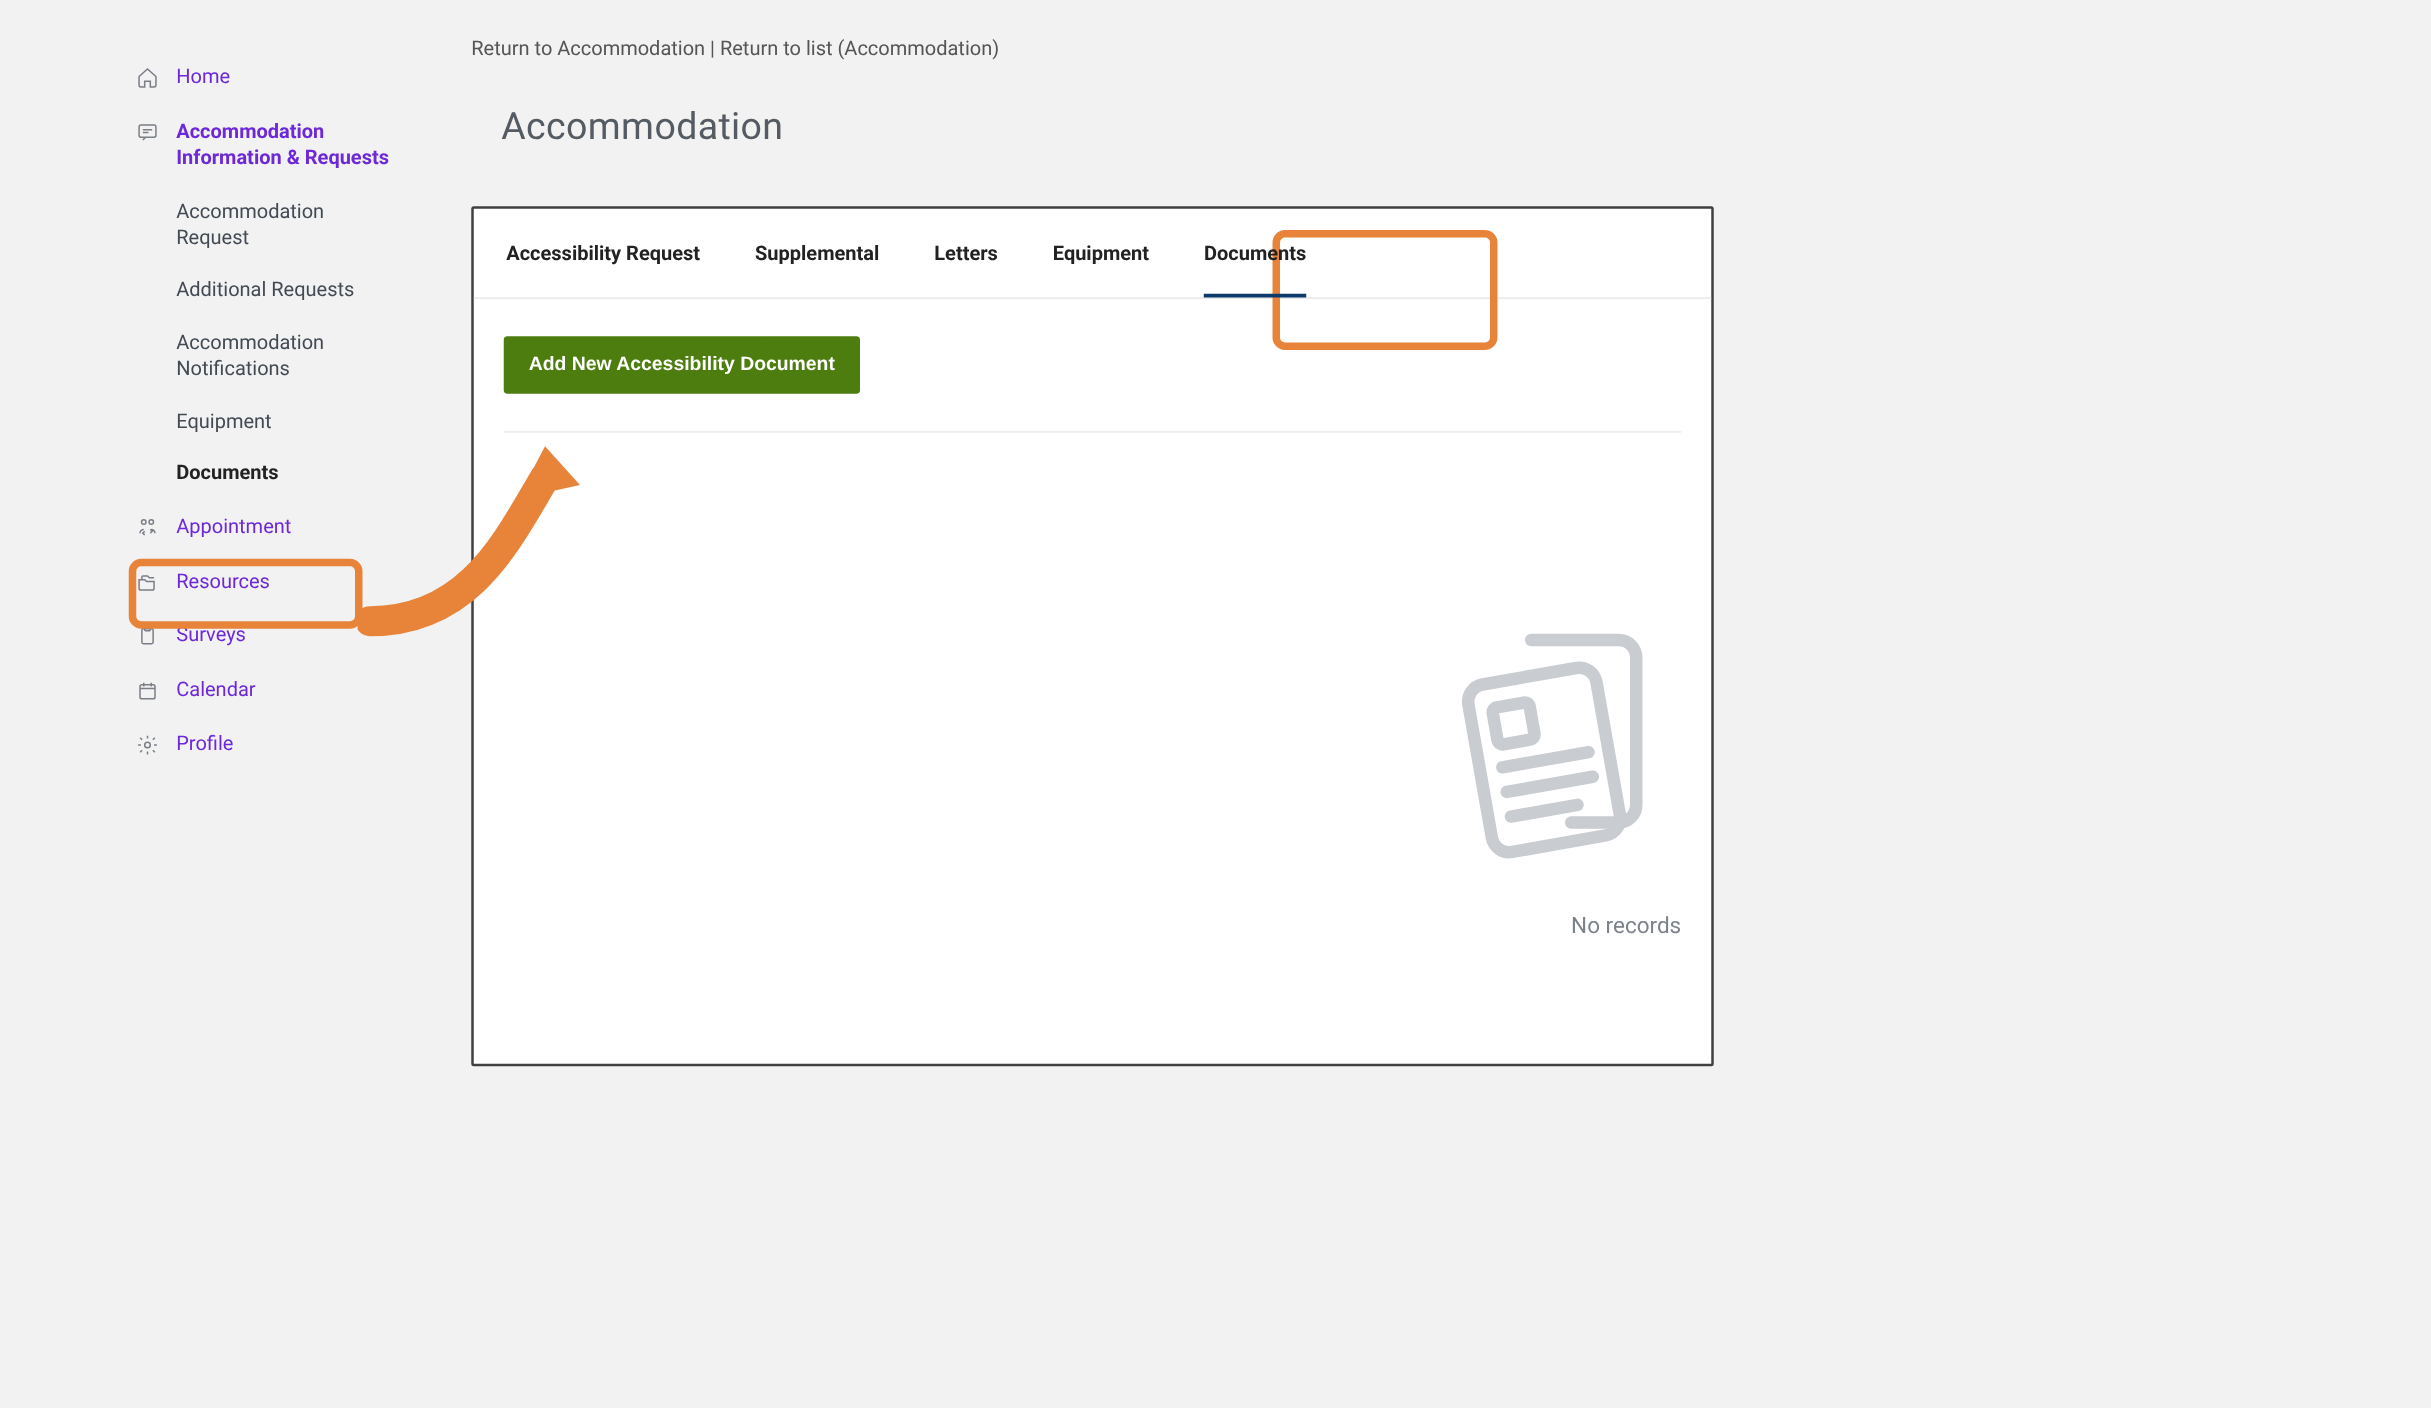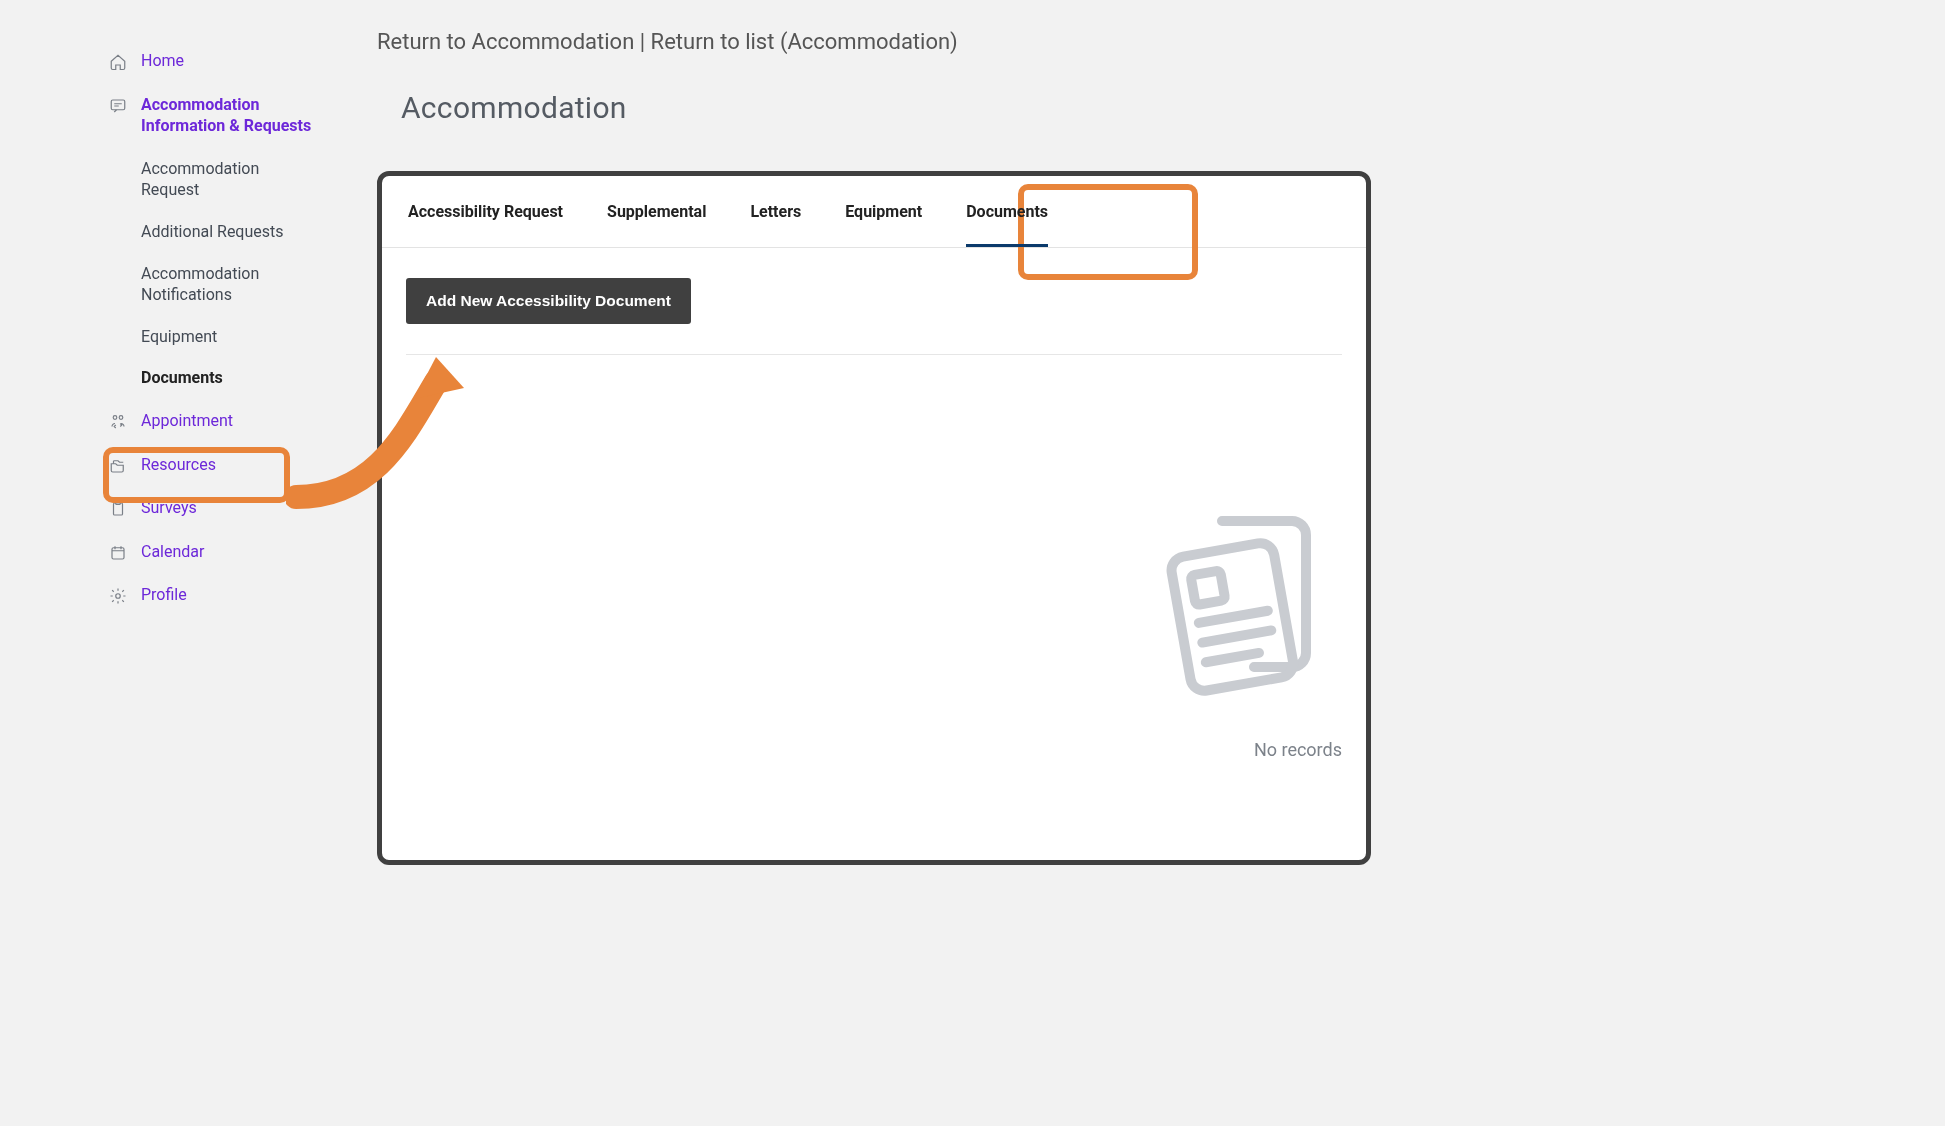"Return to Accommodation | Return" .breadcrumb { font-size: 22px -> 16px }
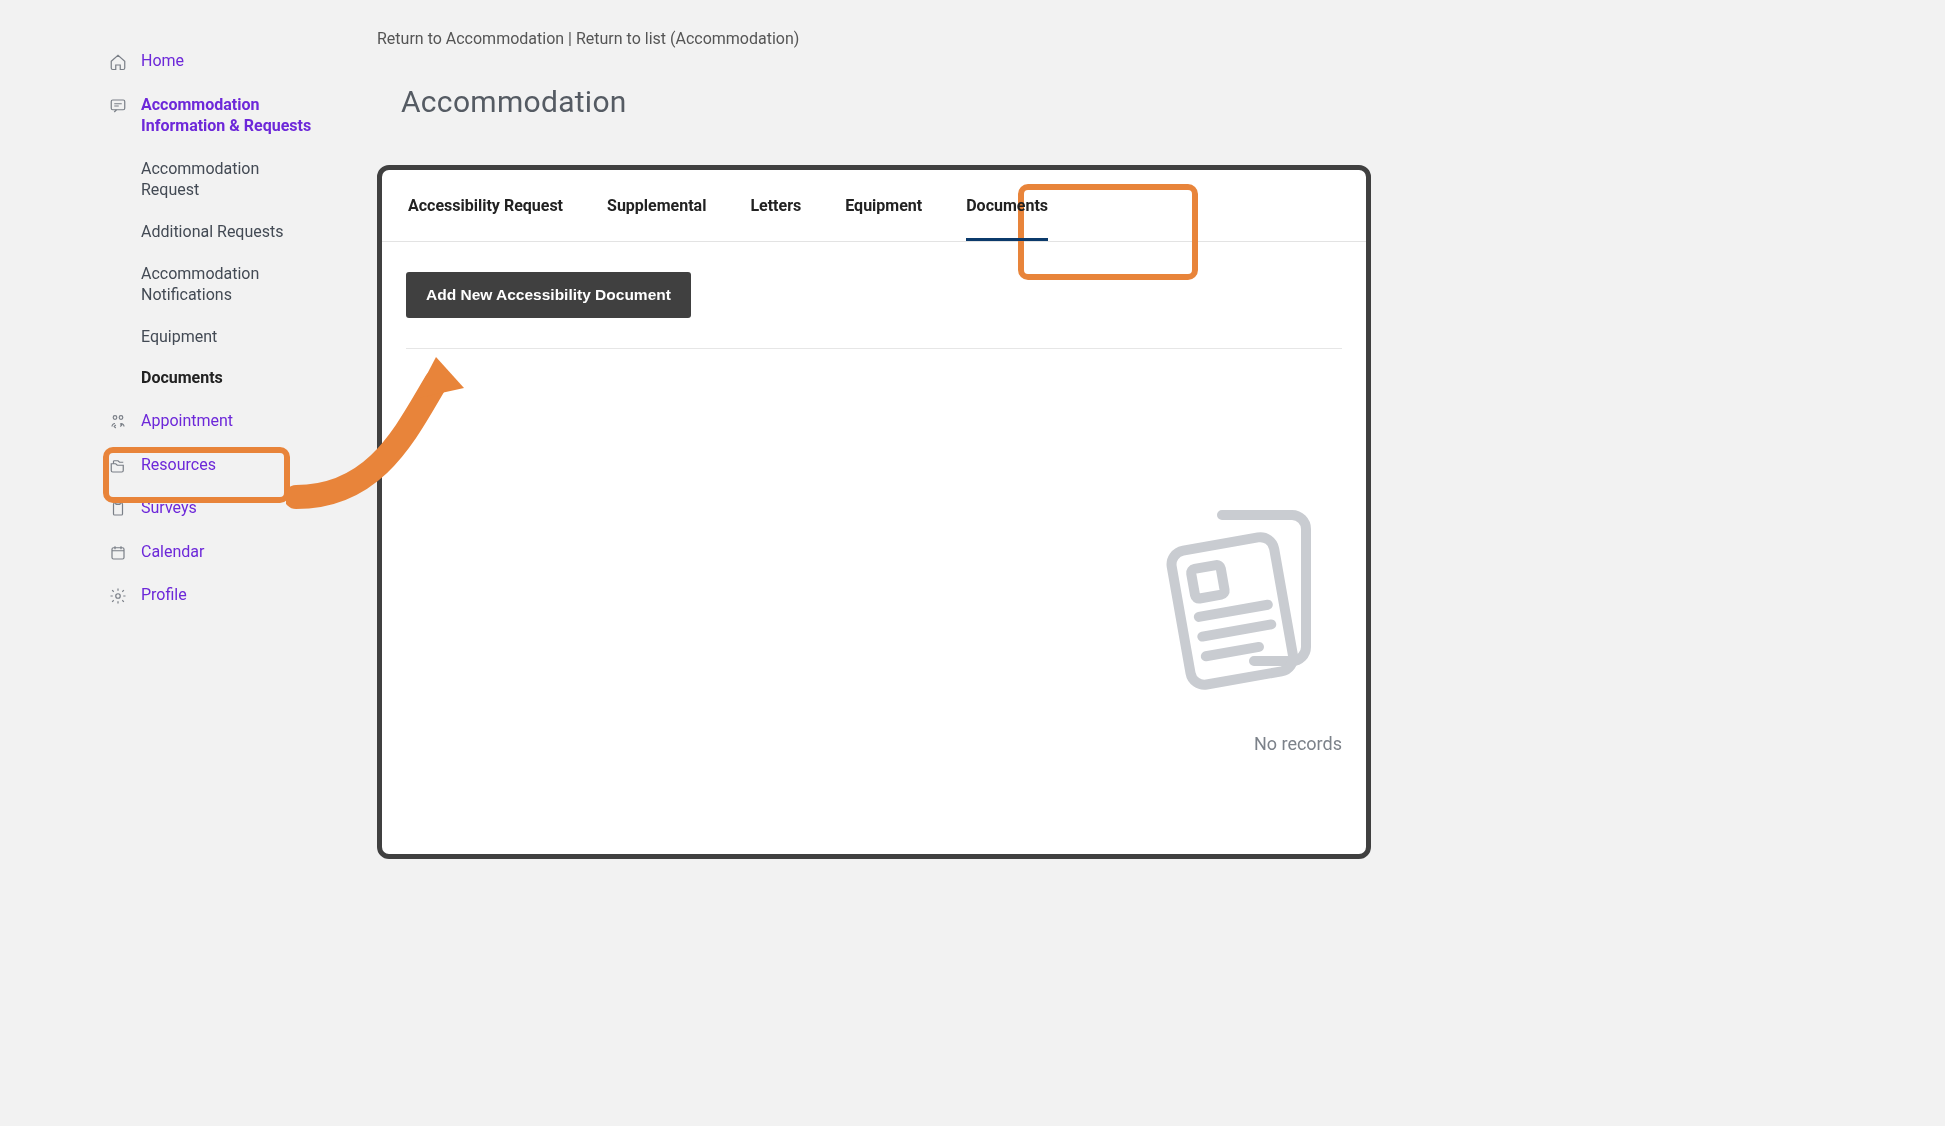"Accessibility Request" .card { border: 5px solid #404040 -> 2px solid #404040; border-radius: 12px -> 2px }
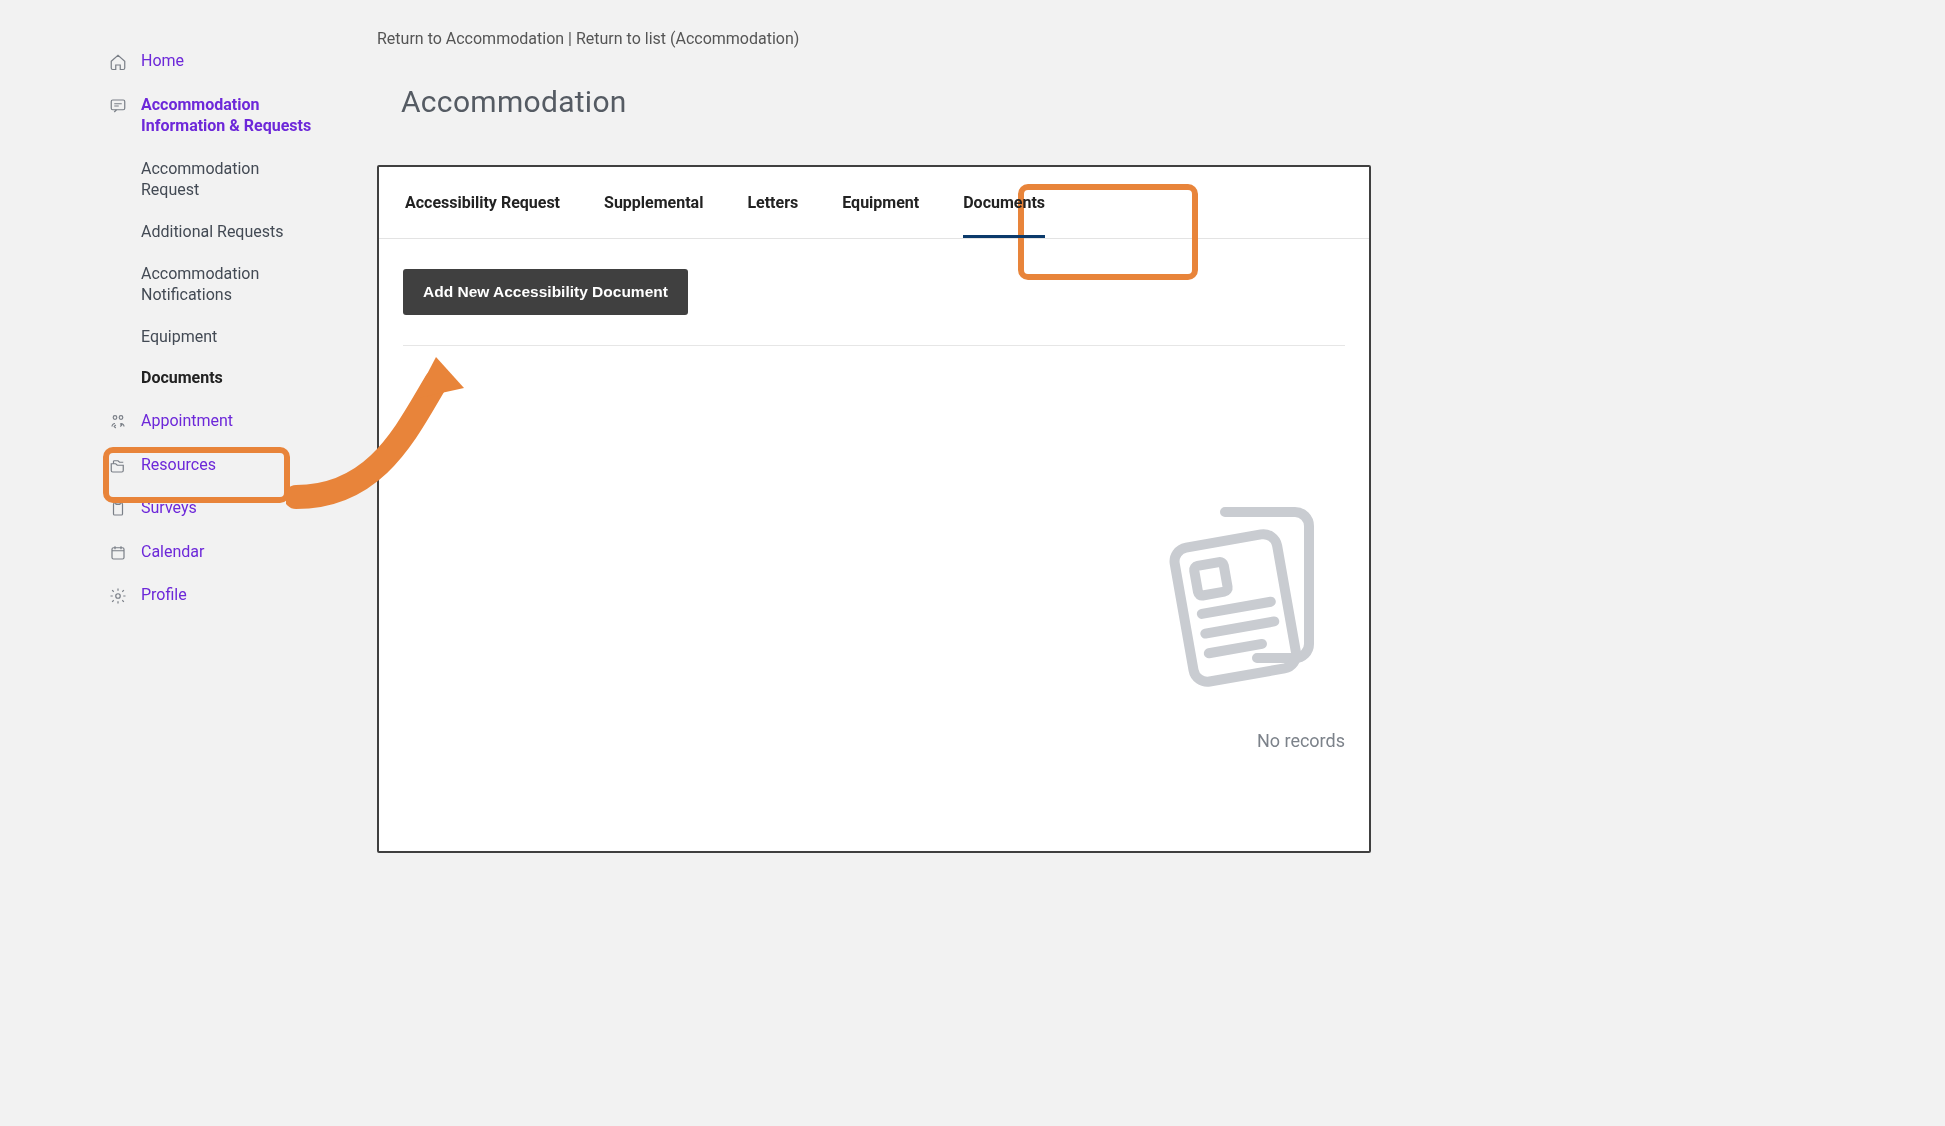"Add New Accessibility Document" .btn-primary { background: #404040 -> #4d7c0f }
